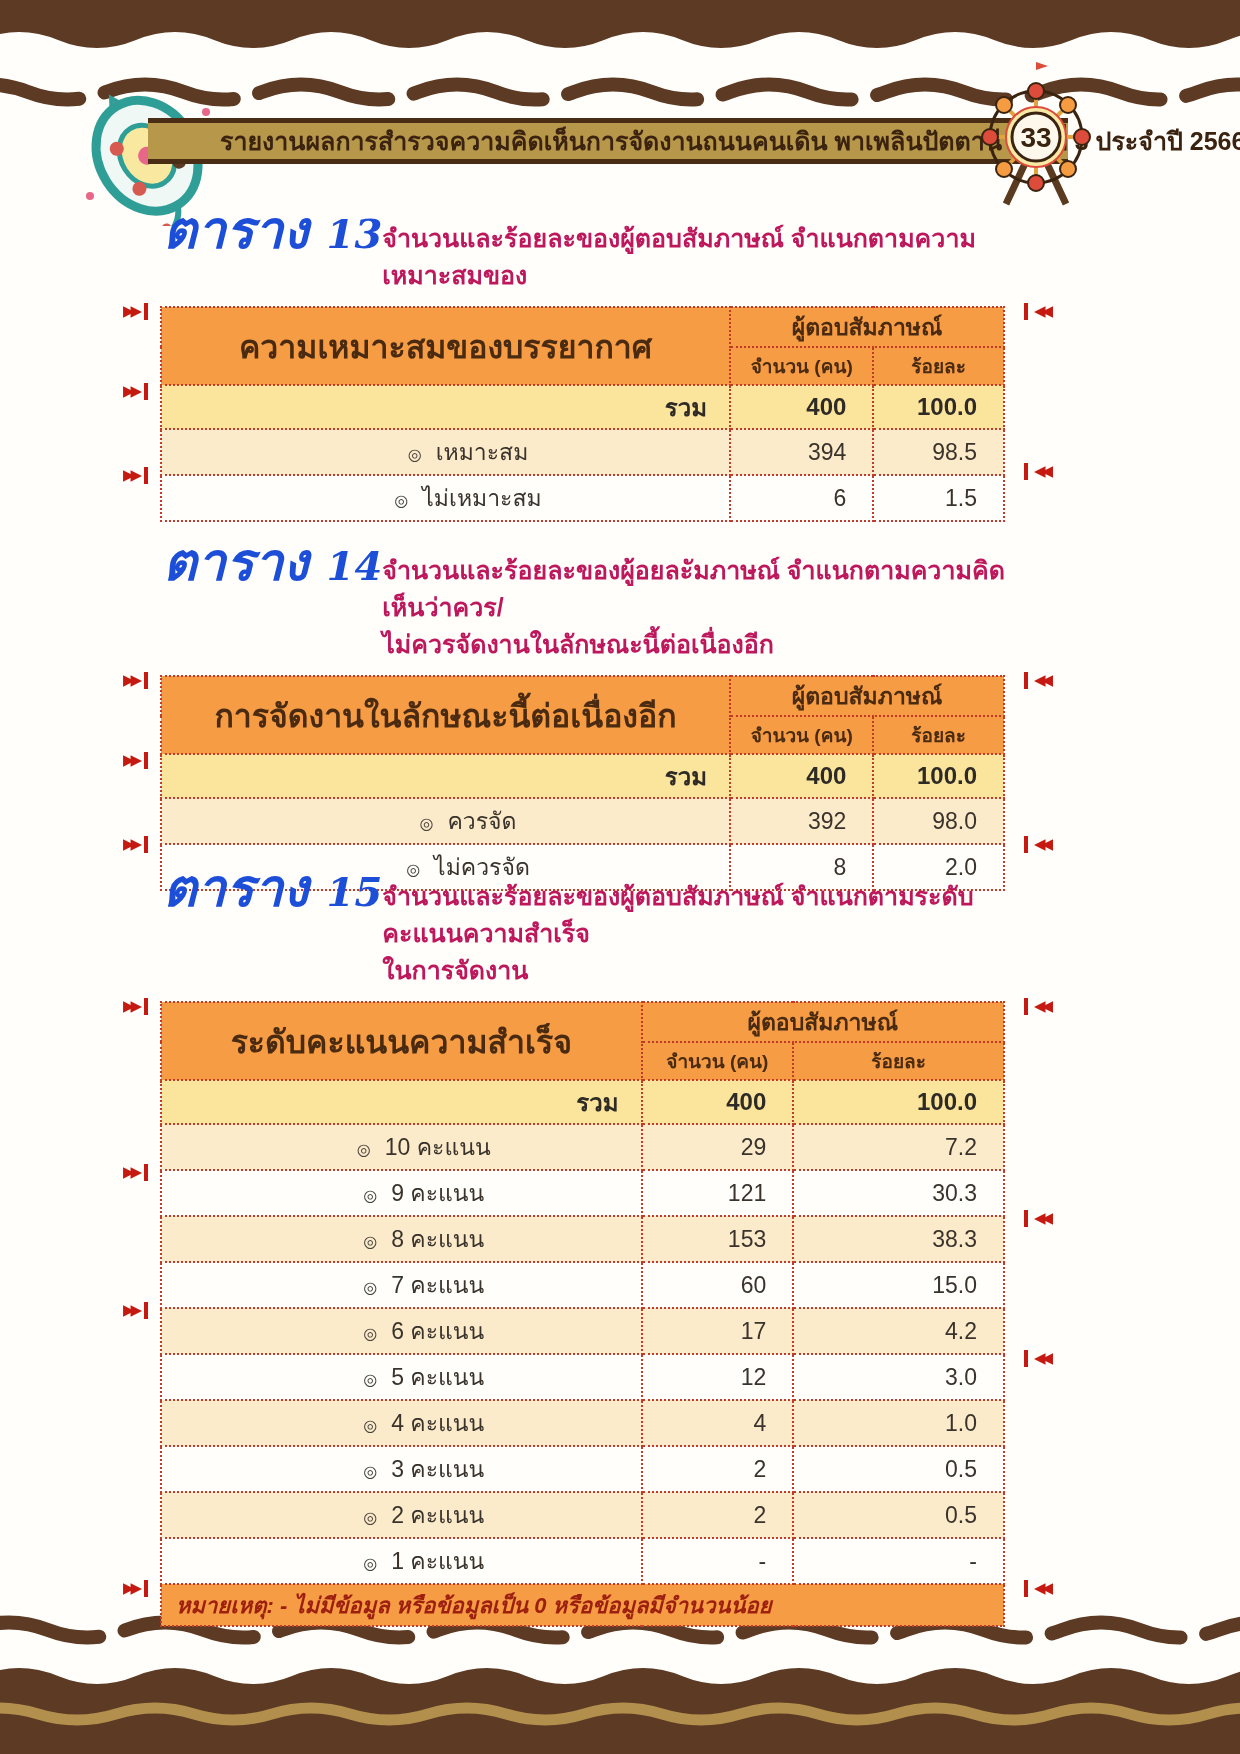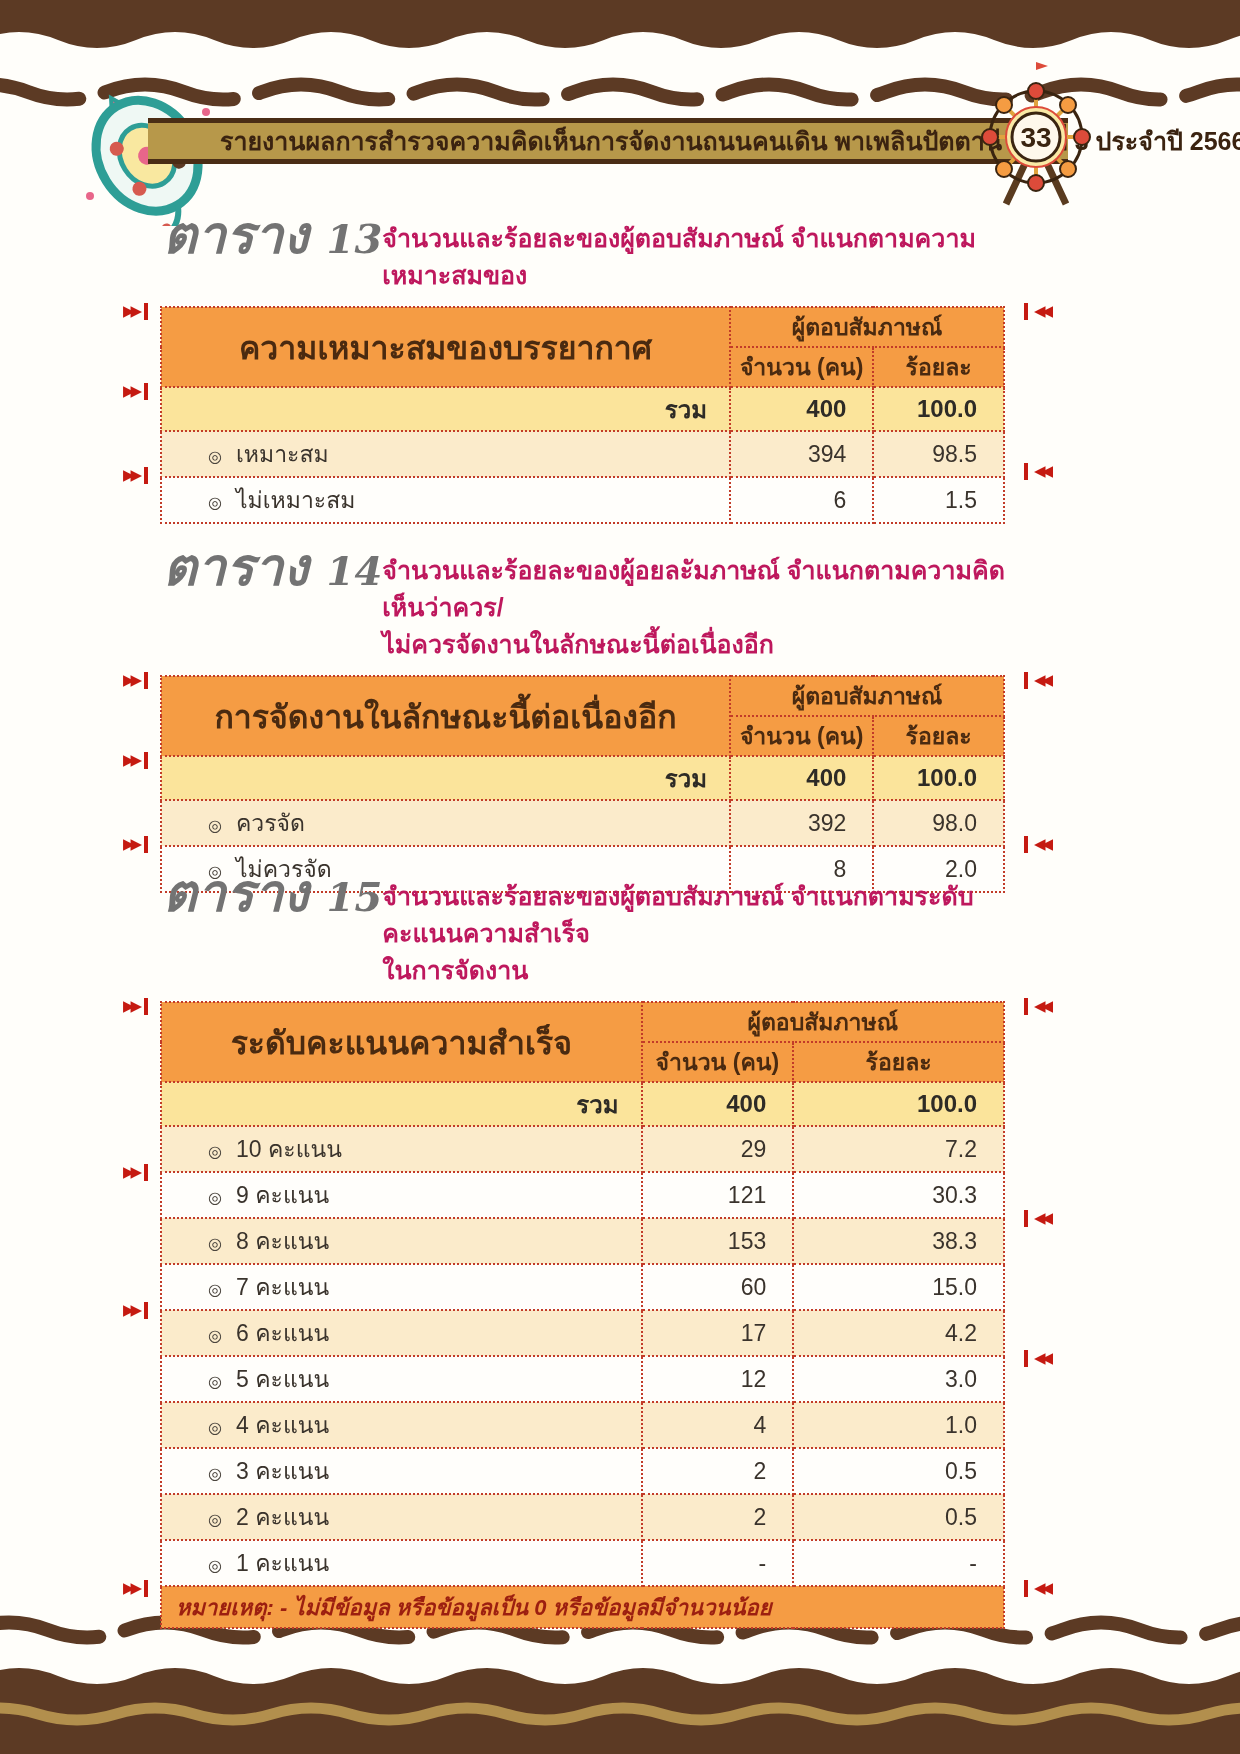"ตาราง 13" .script-label { color: #737373 -> #1d4ed8; line-height: 66px -> 56px }
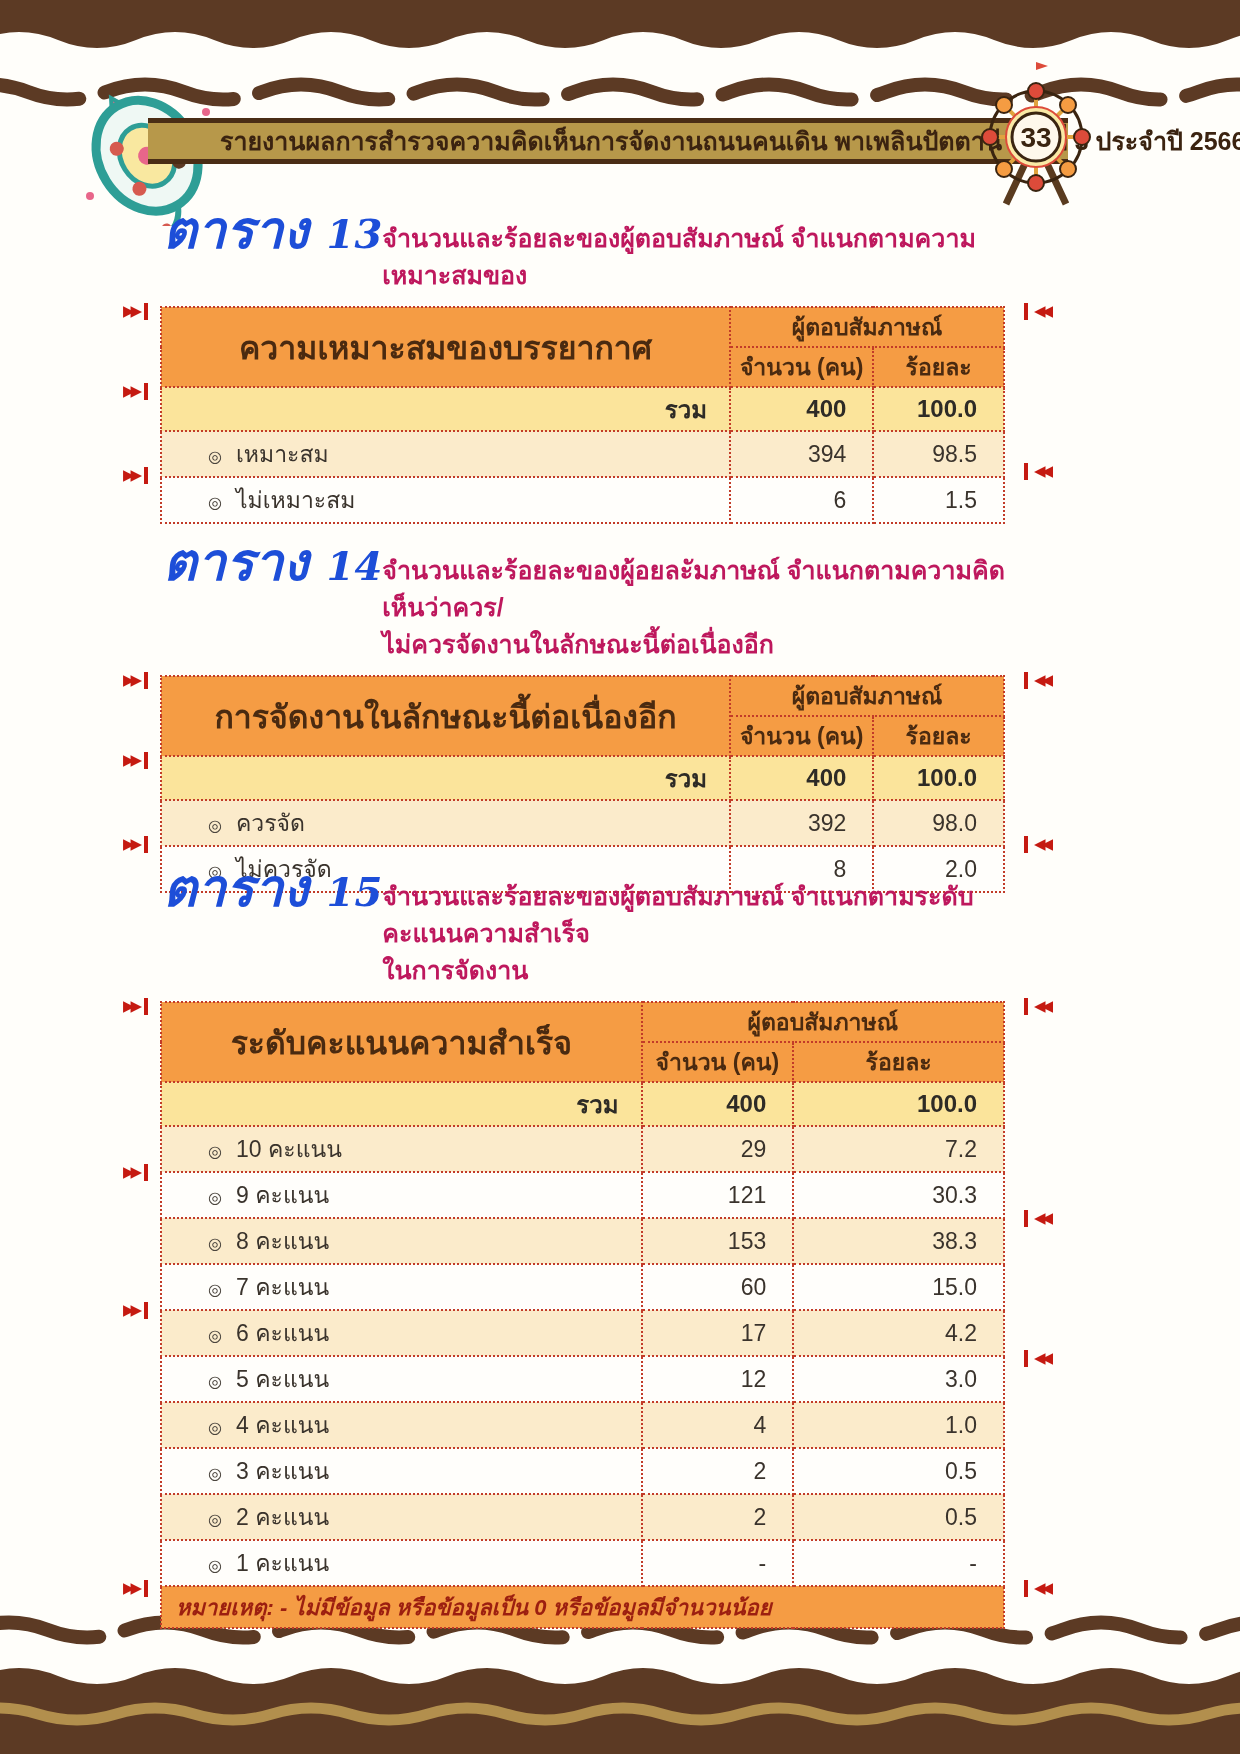"จำนวน (คน)" th.sub { font-size: 23px -> 19px }
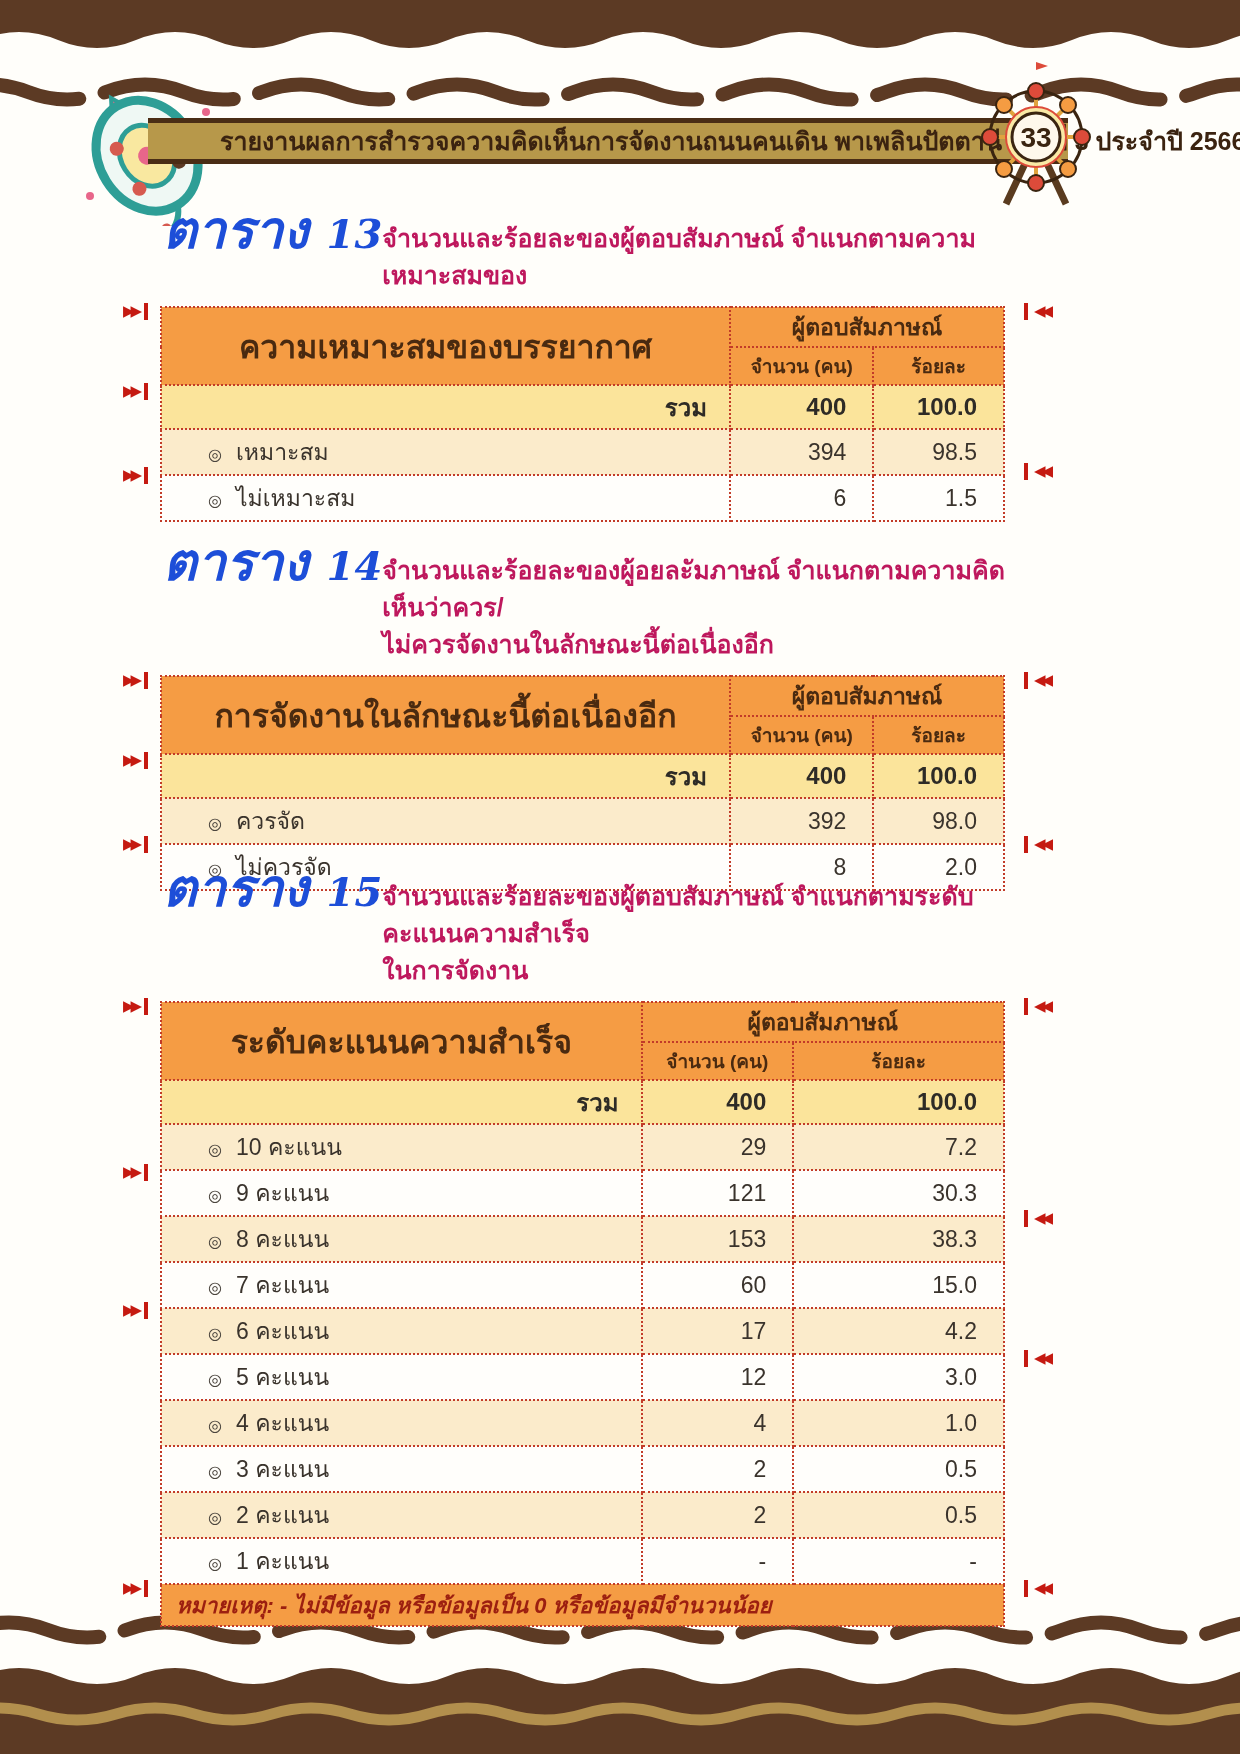"◎ เหมาะสม" .cell-label { text-align: left -> center }
